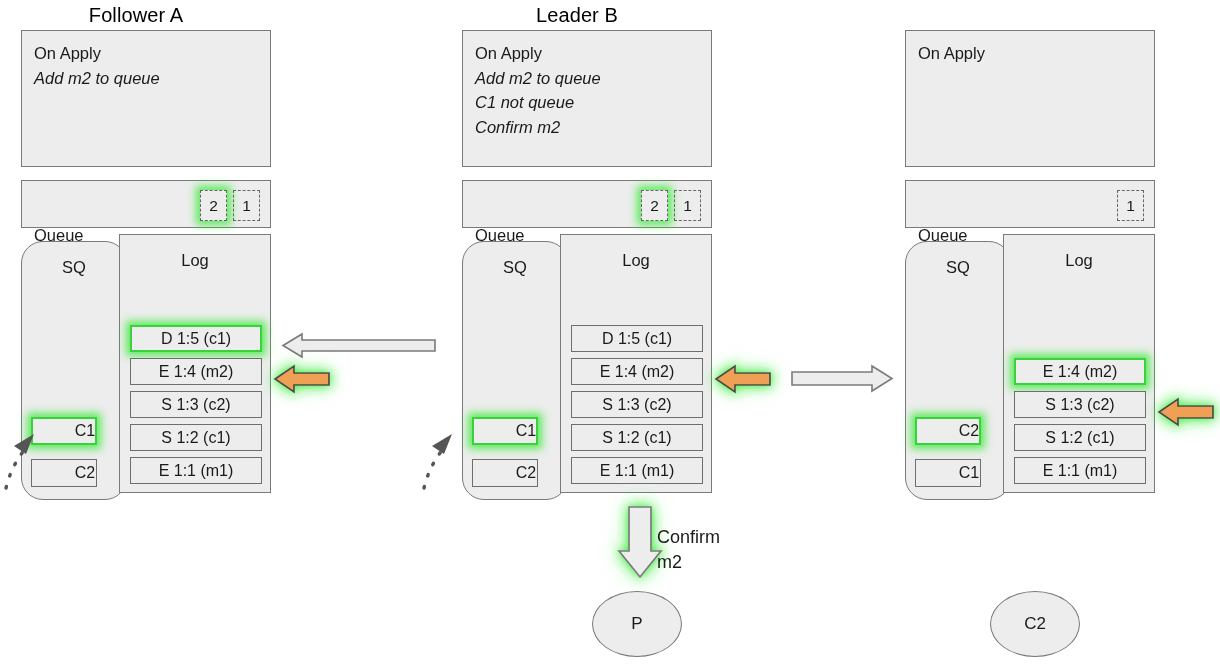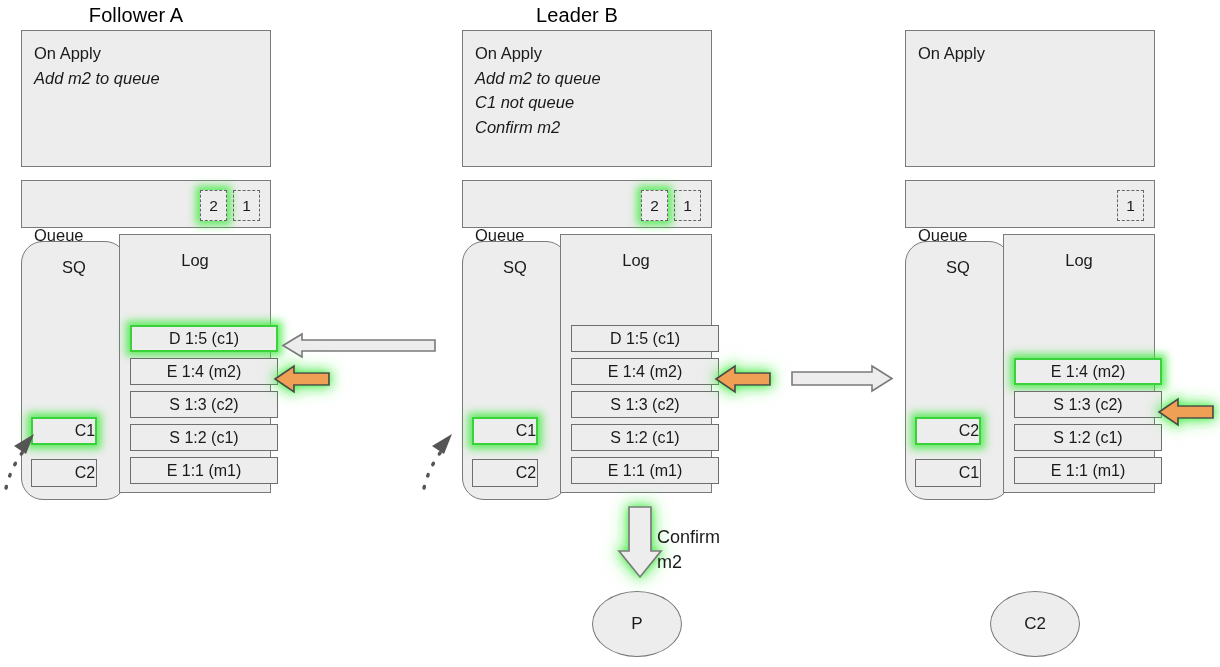"D 1:5 (c1)" .log-cell { width: 148px -> 132px }
